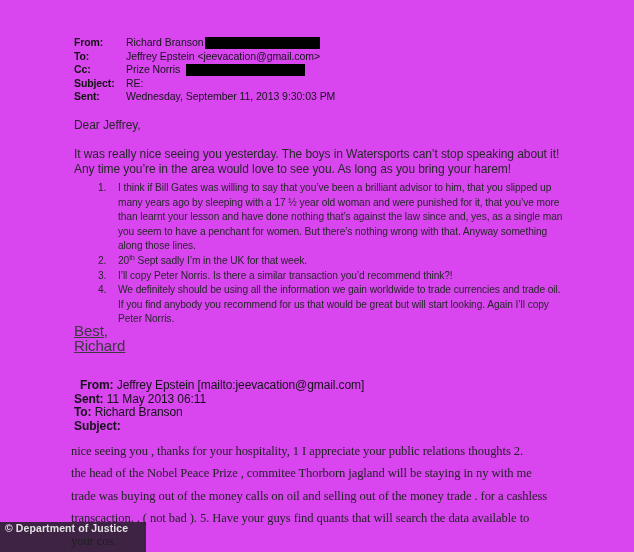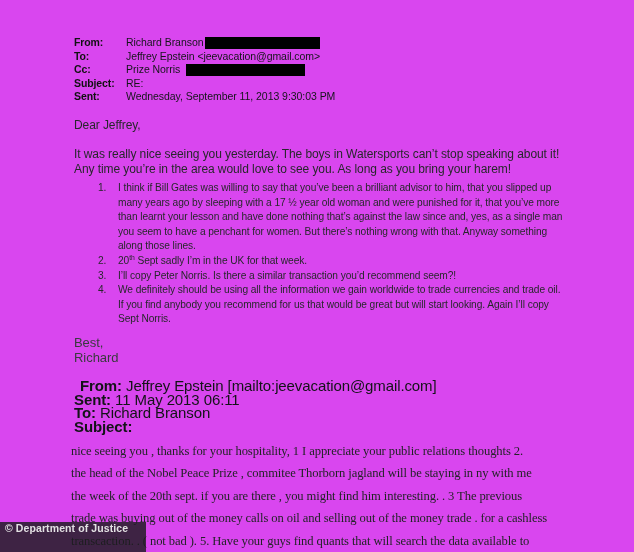"I’ll copy Peter Norris. Is" div.li-text { text: seem -> think }
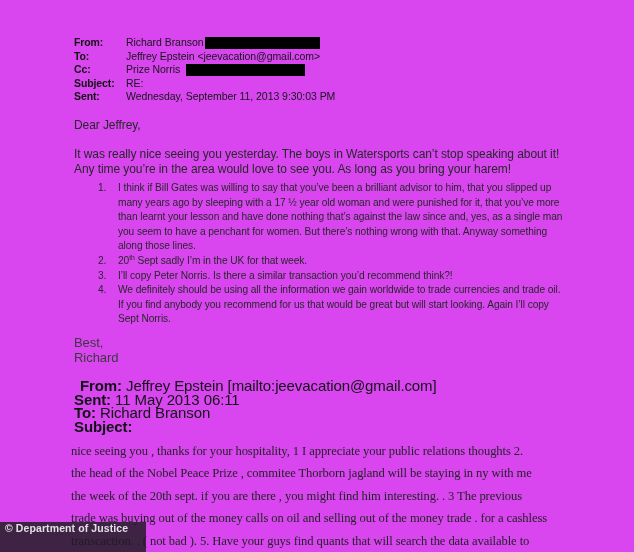"We definitely should be using" div.li-text { text: Sept -> Peter }
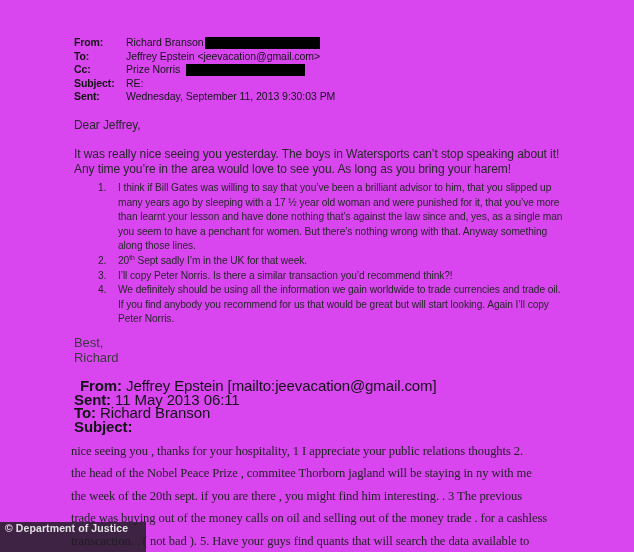"Best," .signoff { font-size: 13px -> 15px; text-decoration: none -> underline; top: 336px -> 324px }
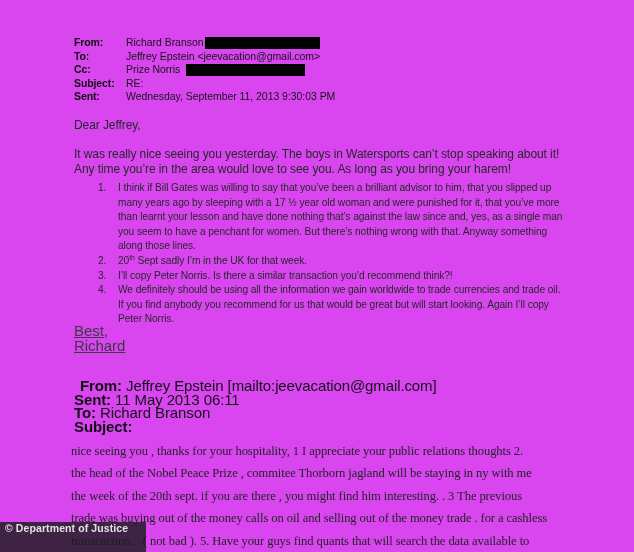"From: Jeffrey Epstein" .quoted-hdr { font-size: 15px -> 12px }
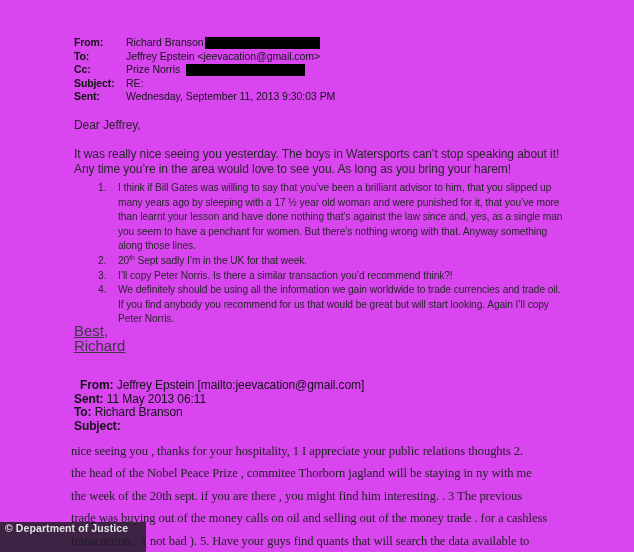"the week of the 20th" p { html: <p>the week of the 20th sept. if you are there , you might find him interesting. . 3 The previous</p> -> none }
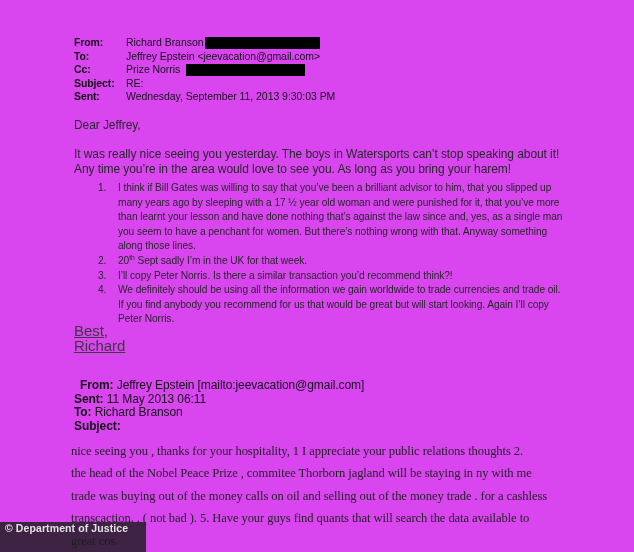"great cos." p { text: great -> your }
